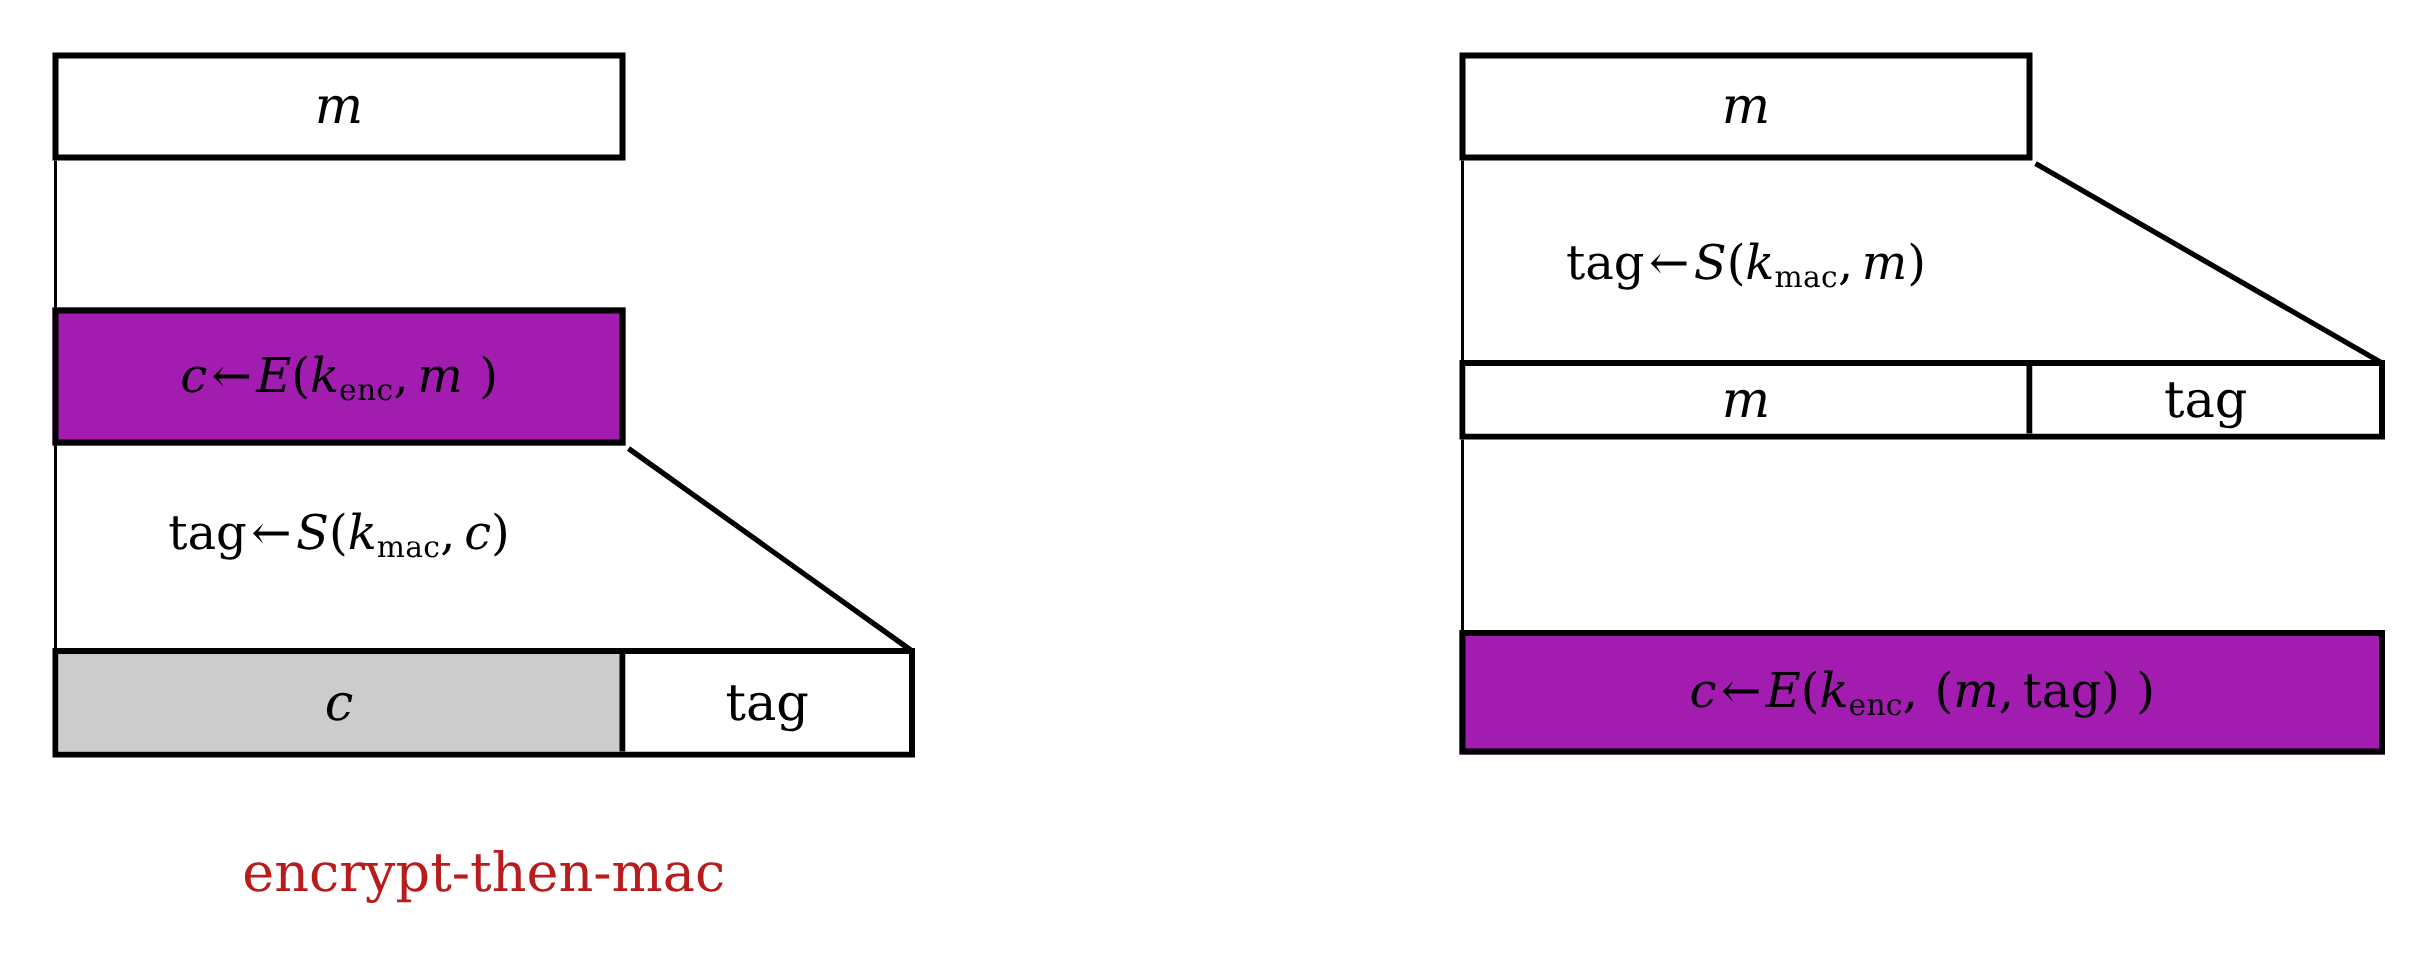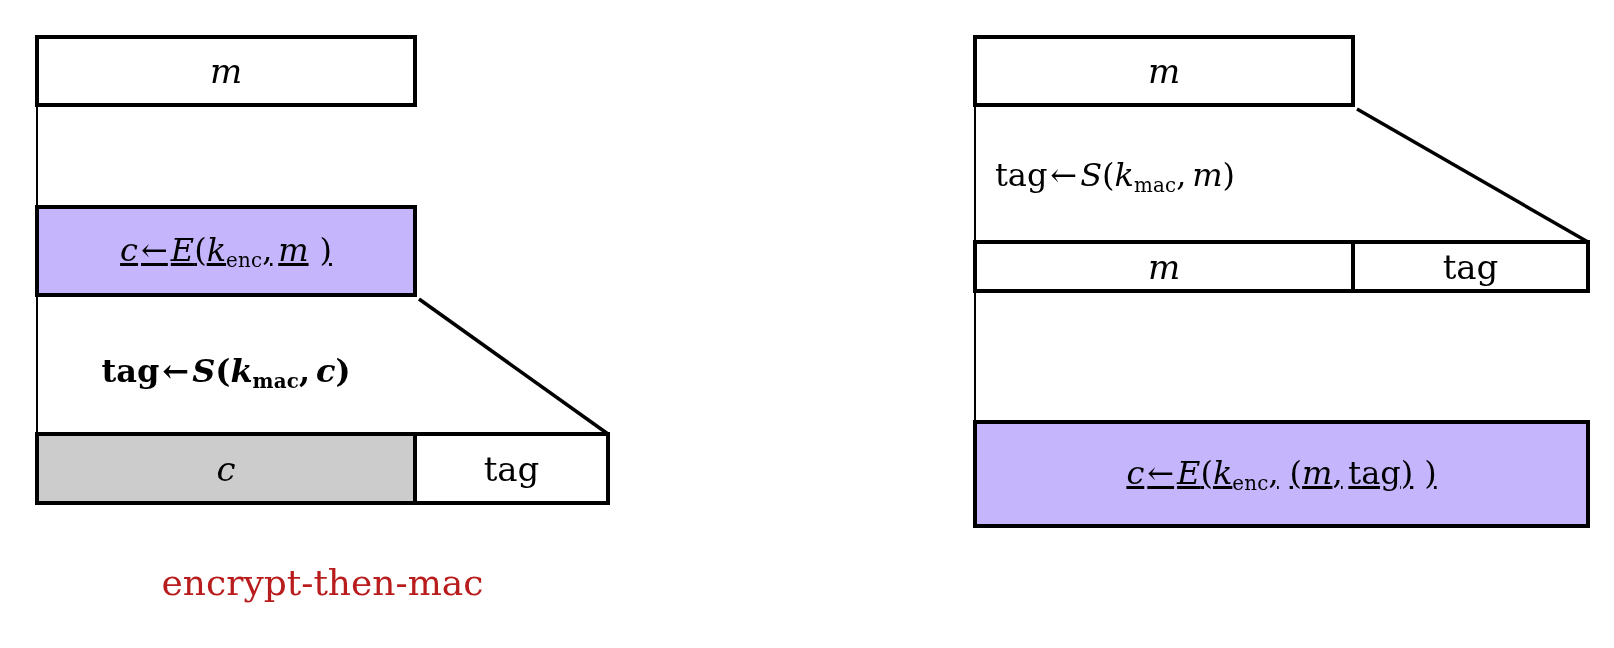"tag←S(kmac, m)" div.formula { left: 924px -> 973px }
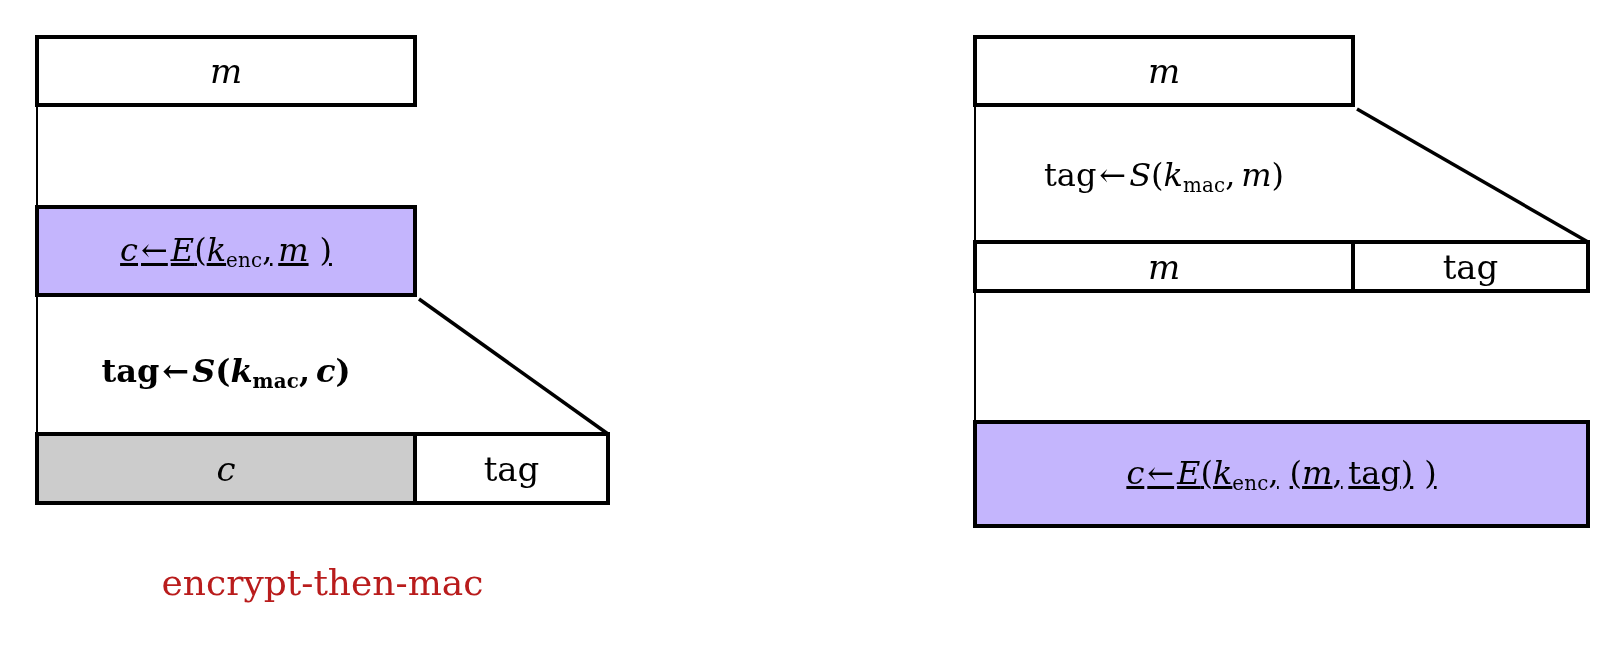"c←E(kenc, m )" .box.shaded { background: #c4b5fd -> #a21caf; text-decoration: underline -> none }
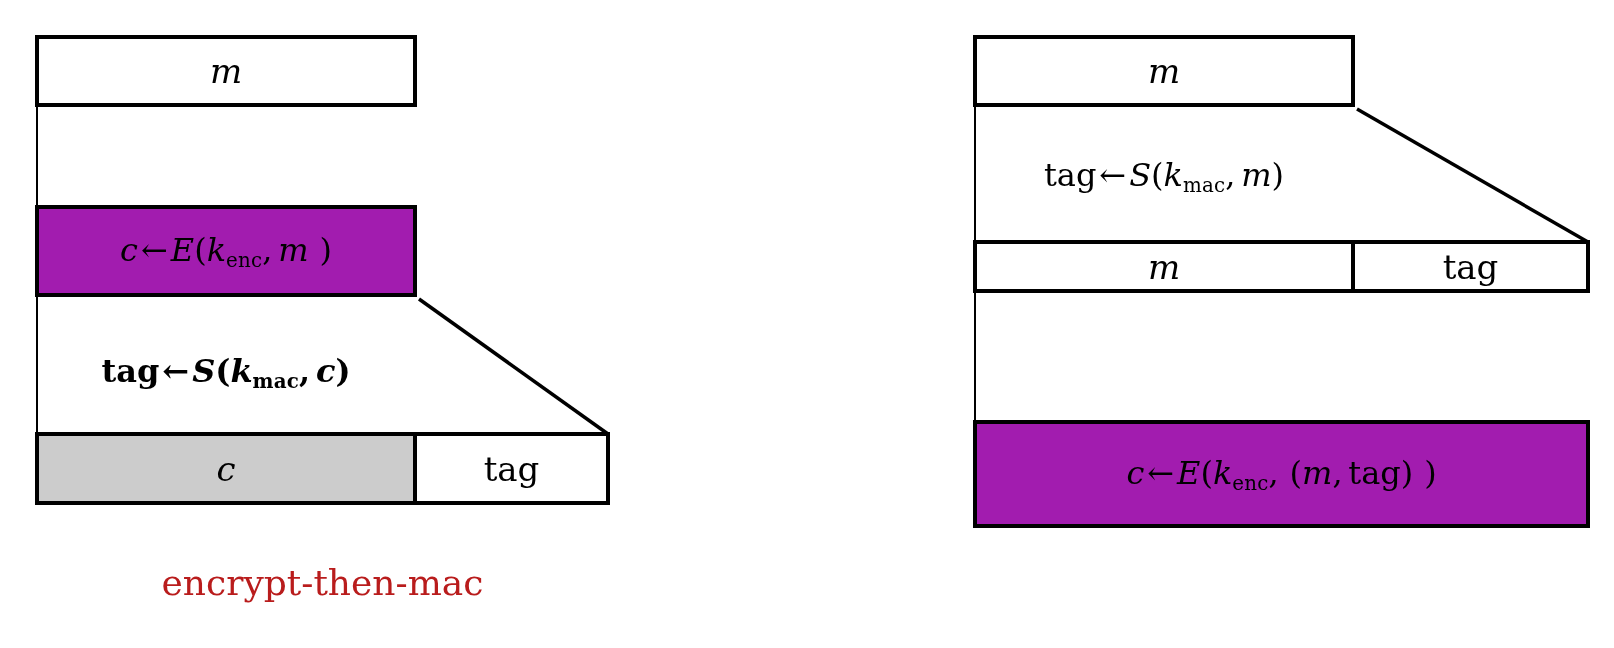"tag←S(kmac, c)" div.formula { font-weight: bold -> none; top: 346px -> 330px }
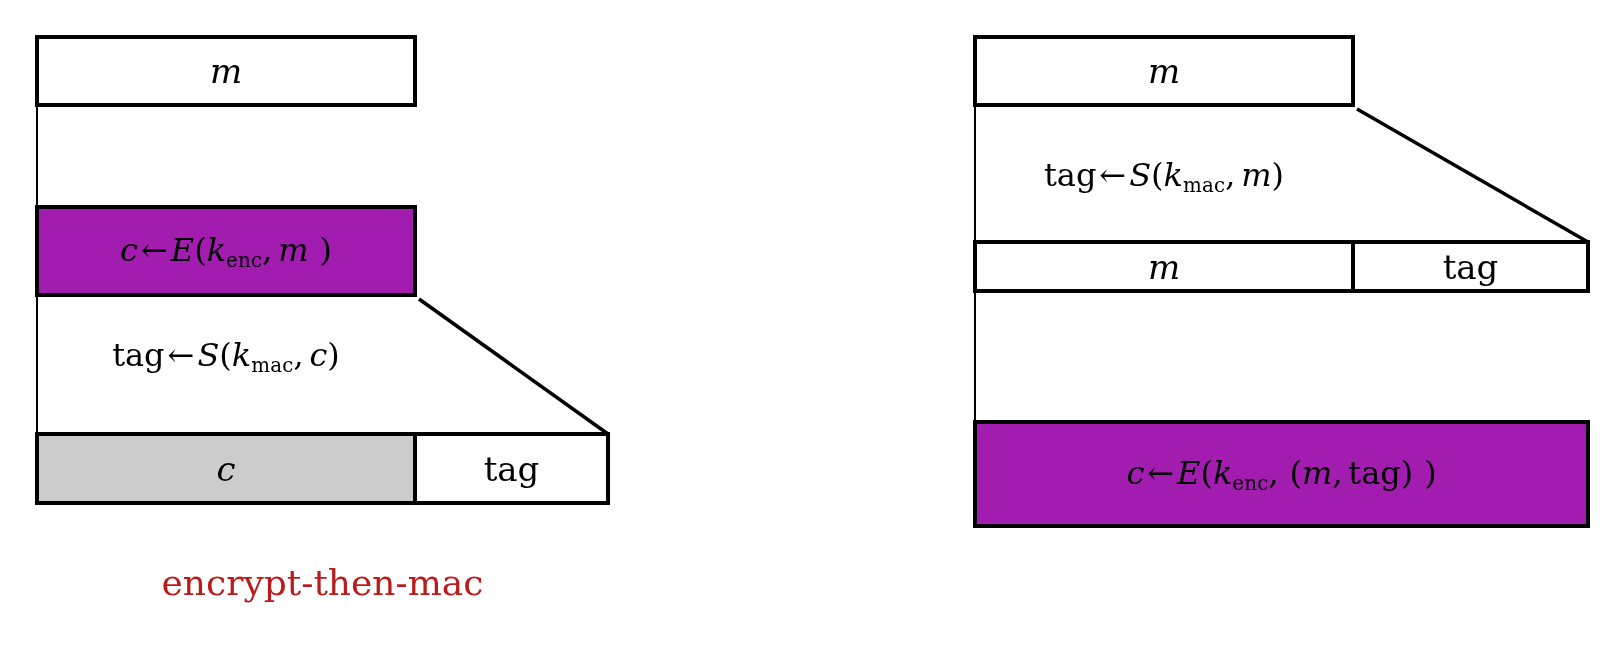"c←E(kenc, (m, tag) )" div.box { height: 108px -> 83px }
